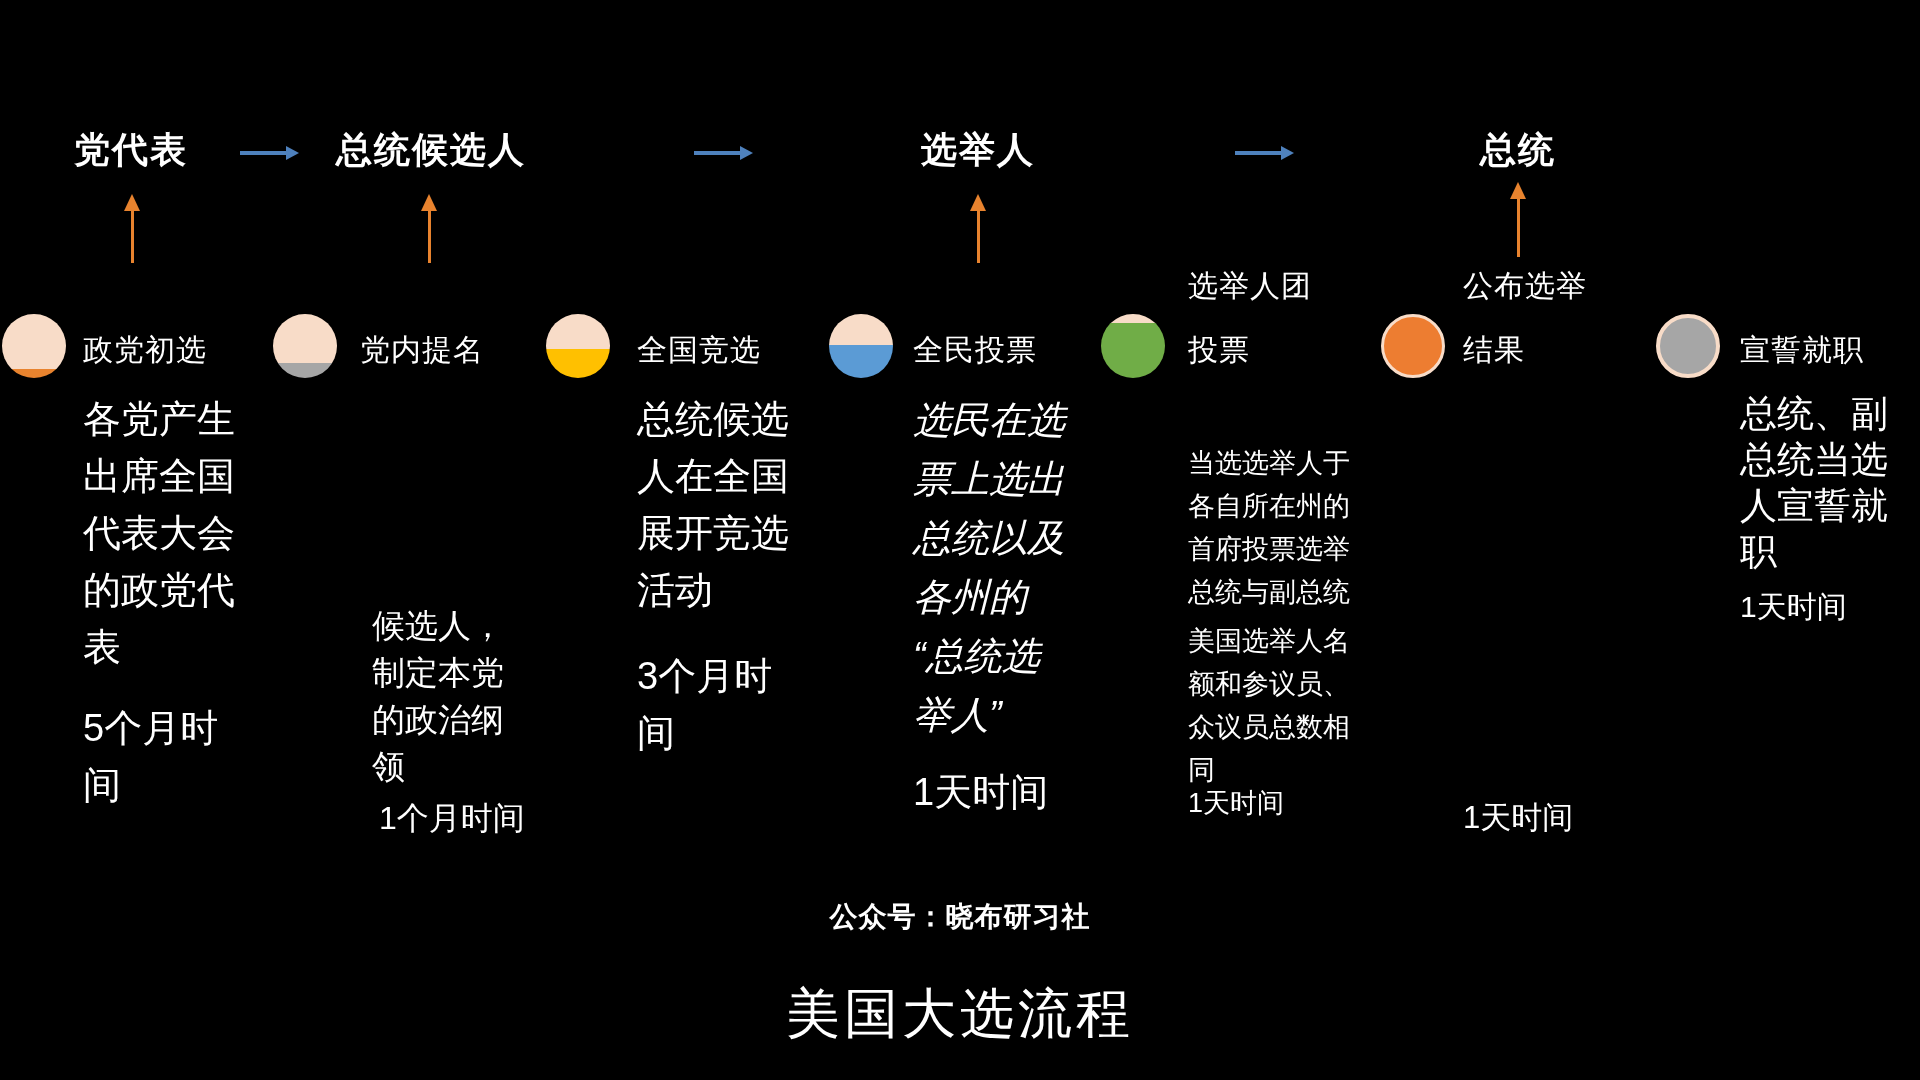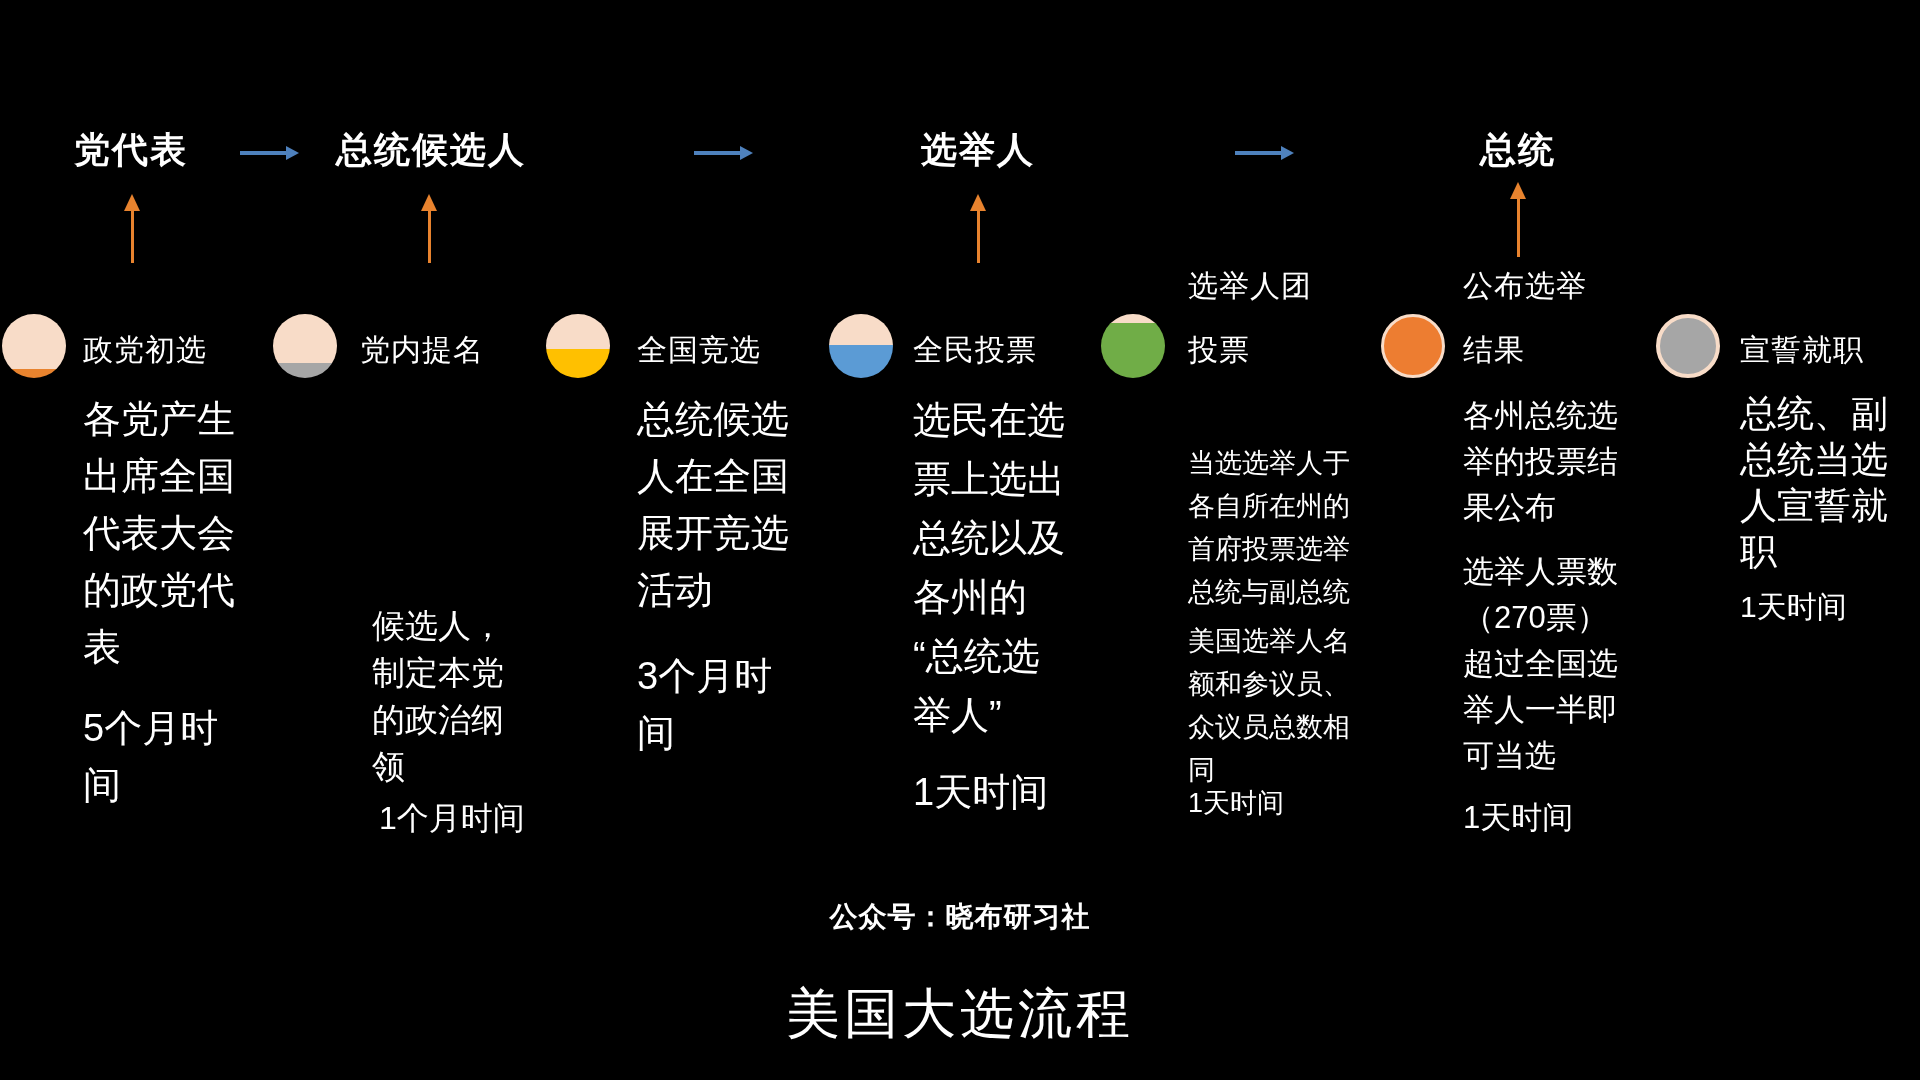"选民在选" .t38b { font-style: none -> italic }
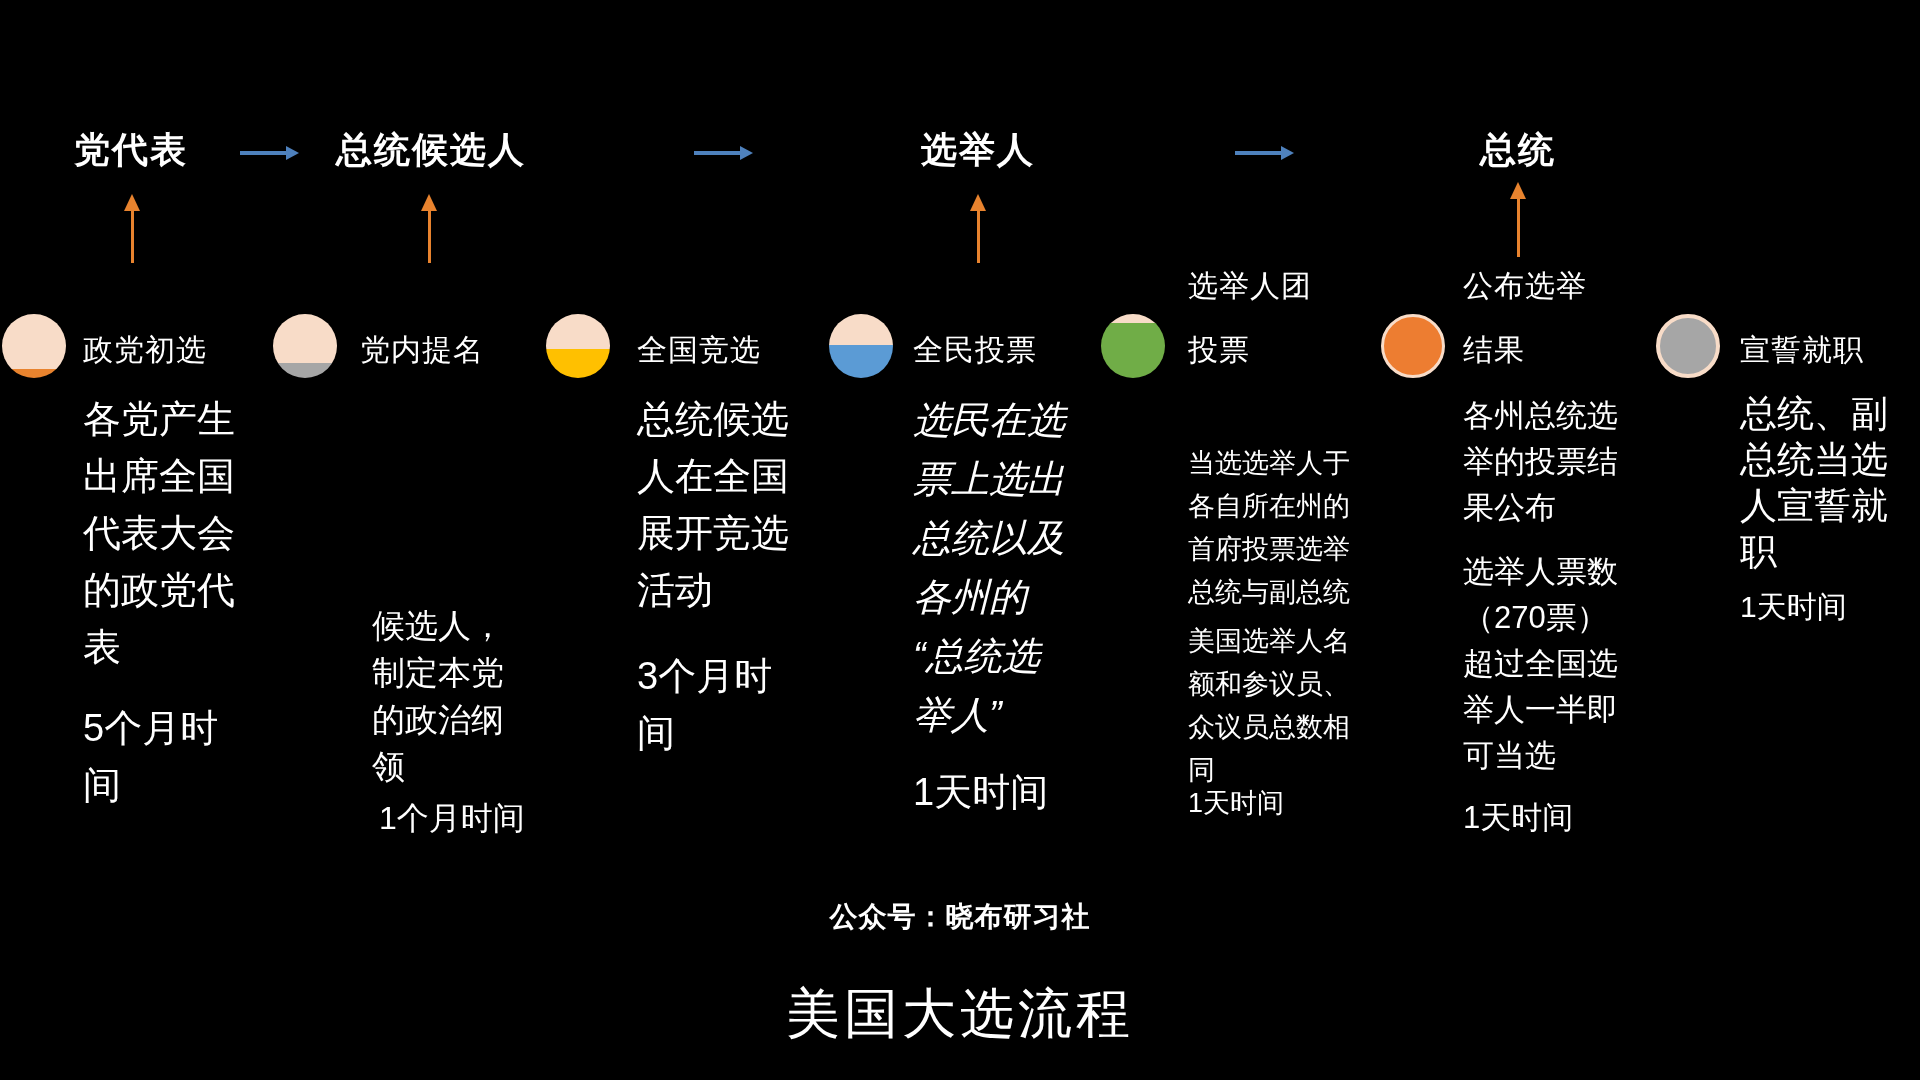"各州总统选" div.body { html: <div>各州总统选 举的投票结 果公布</div> -> none }
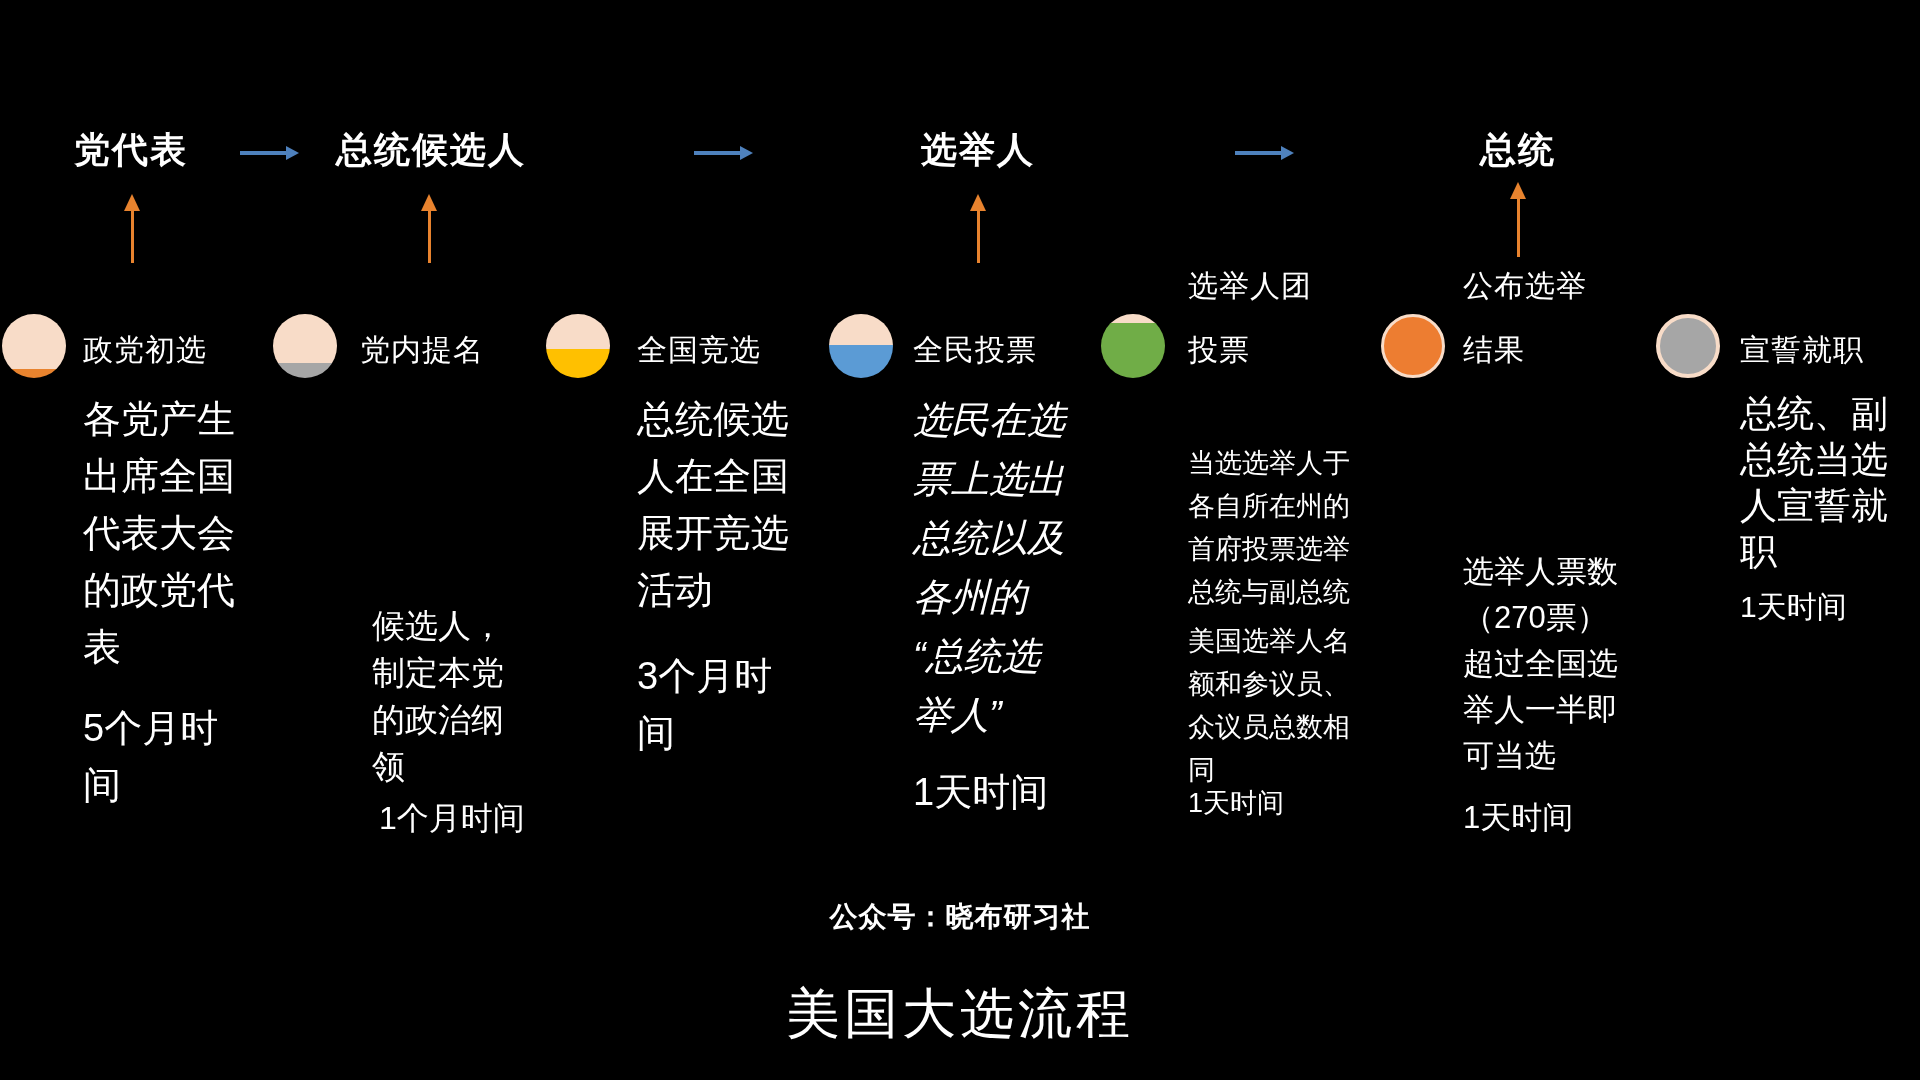"选举人票数" div.body { html: <div>选举人票数 （270票） 超过全国选 举人一半即 可当选</div> -> none }
